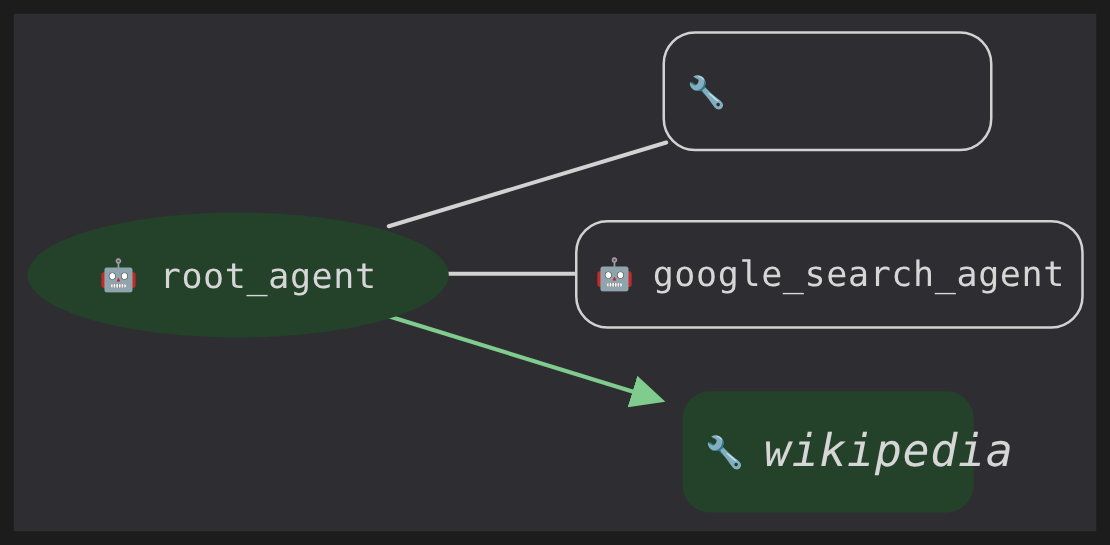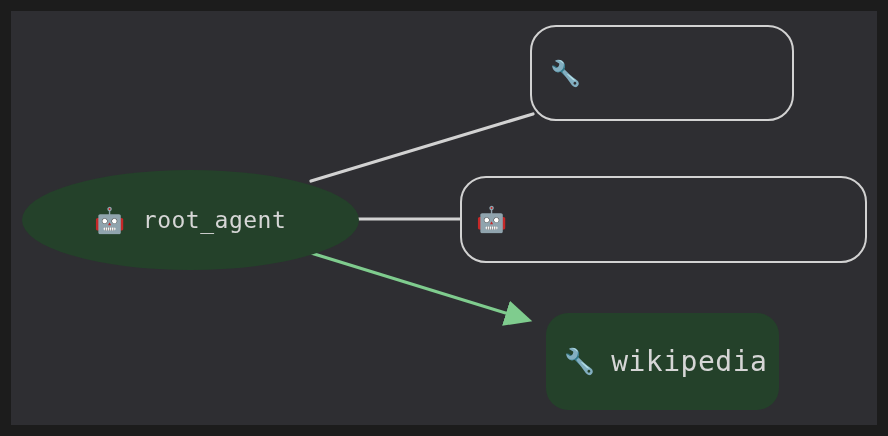"root_agent" #node-root-agent .node-label { font-size: 23px -> 28px }
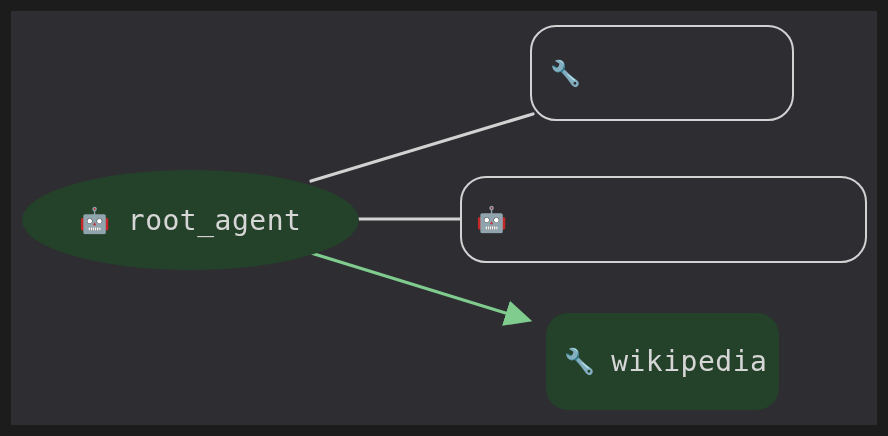"google_search_agent" span.node-label { html: none -> <span>google_search_agent</span> }
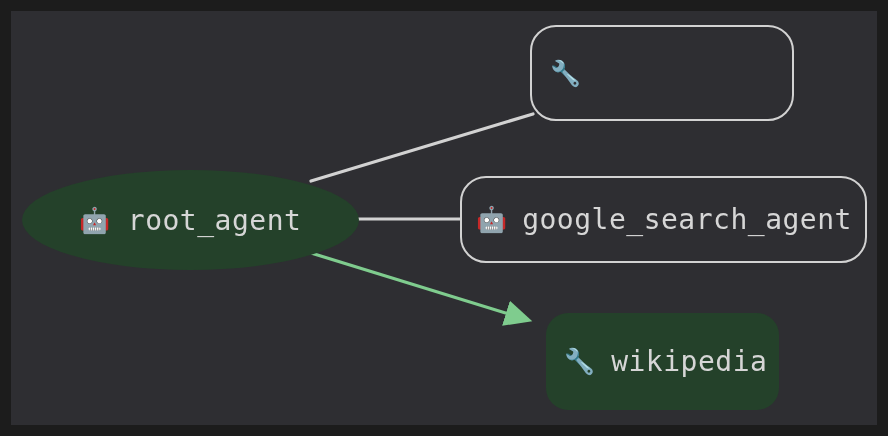"wikipedia" #node-wikipedia .node-label { font-size: 28px -> 36px; font-style: none -> italic }
